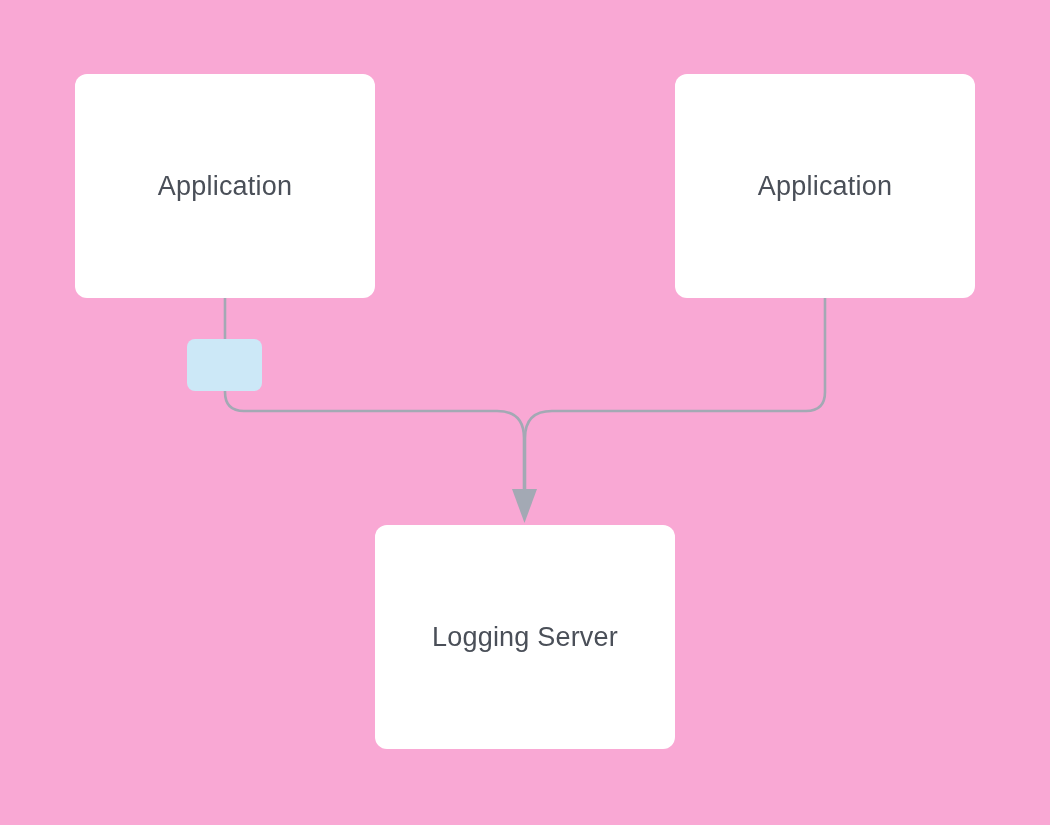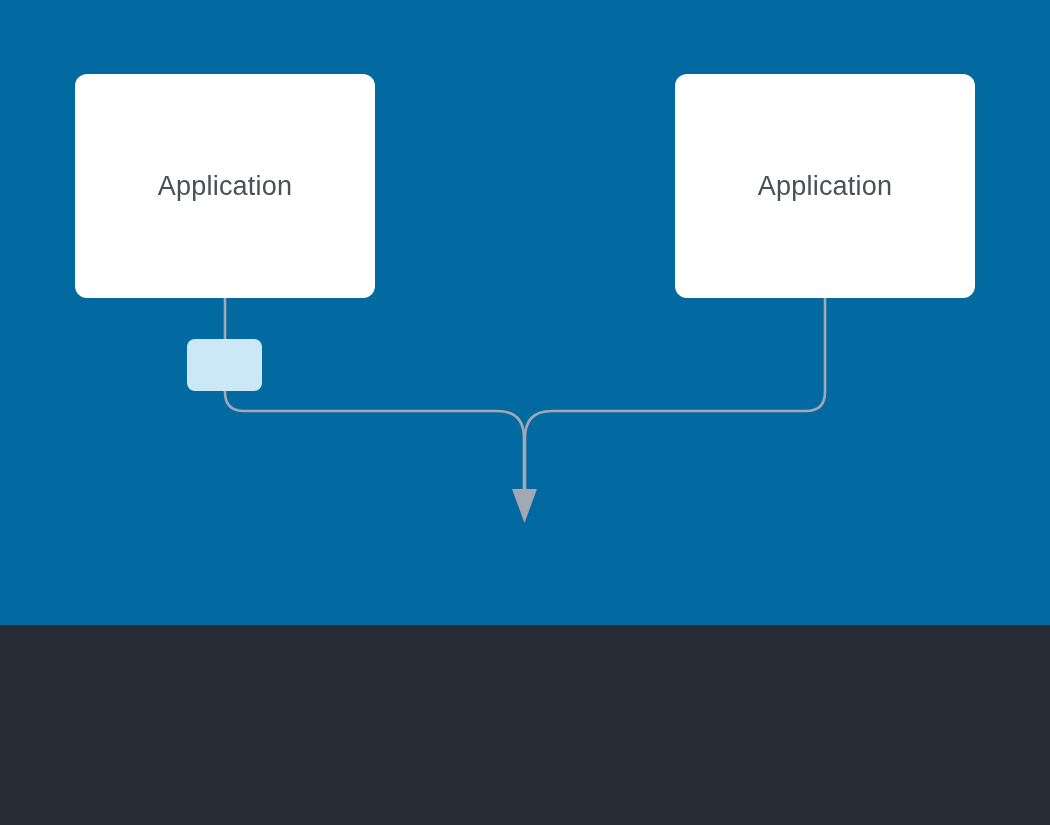"Application" #diagram-canvas { background: #0369a1 -> #f9a8d4; height: 625px -> 825px }
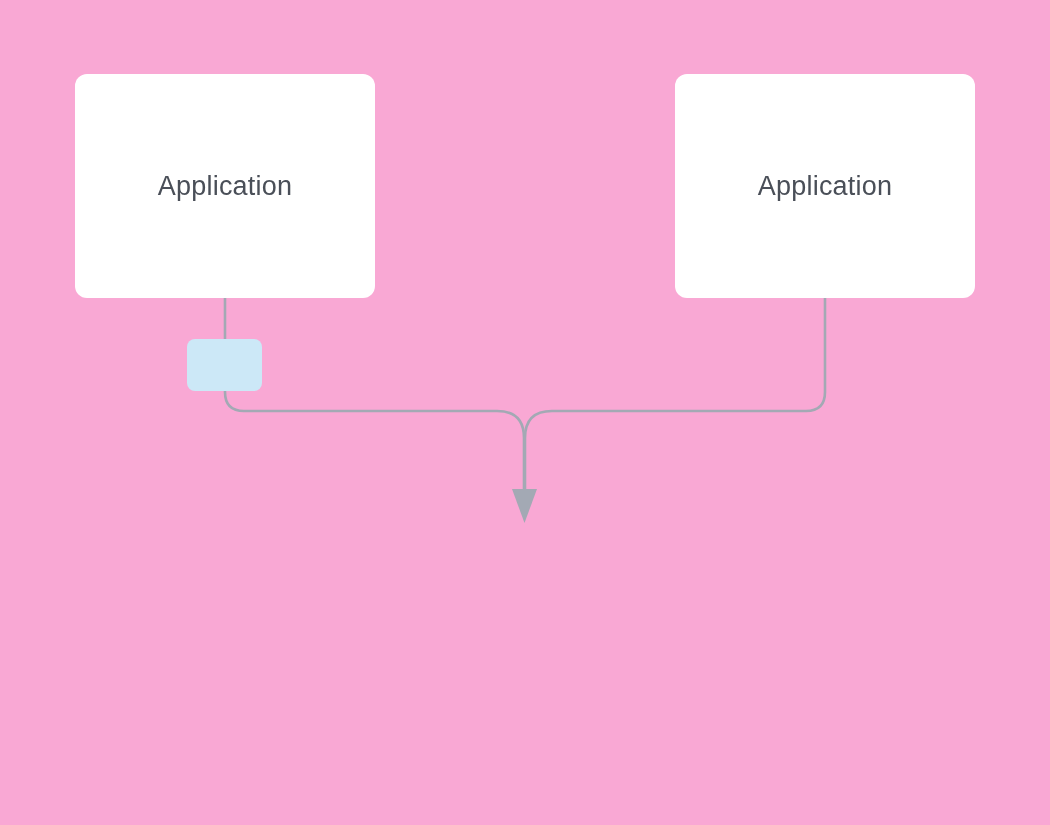"Logging Server" div.node { html: none -> <div> <span>Logging Server</span> </div> }
